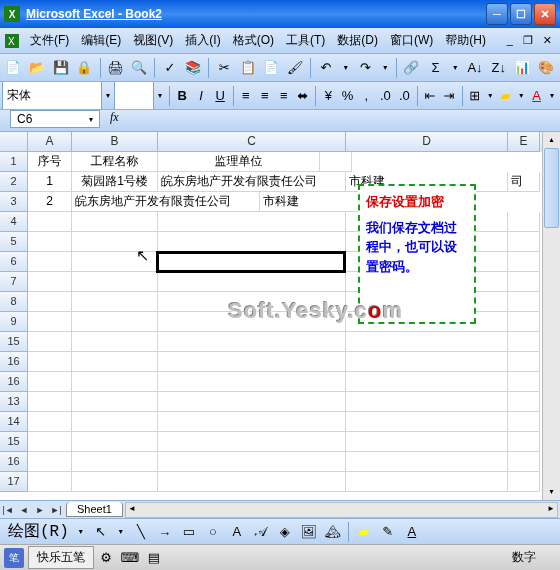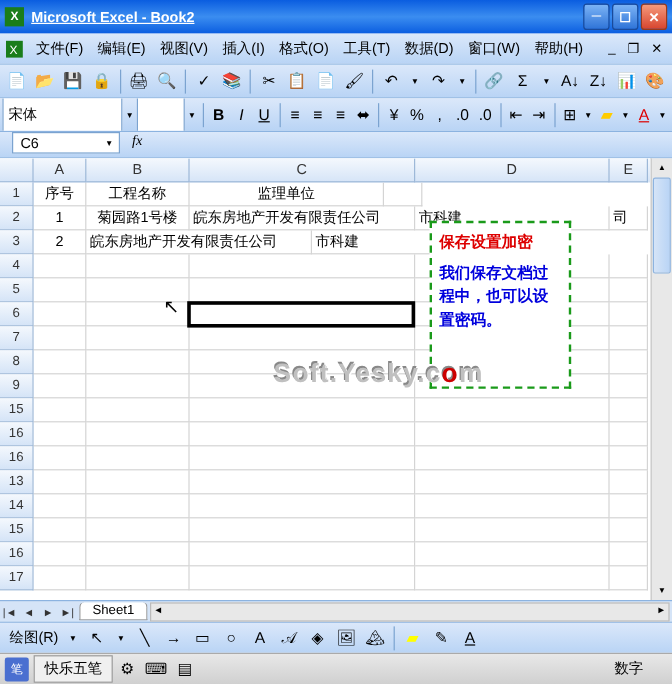"绘图(R)" .draw-item { font-family: none -> Liberation Mono, monospace; font-size: 12px -> 16px }
